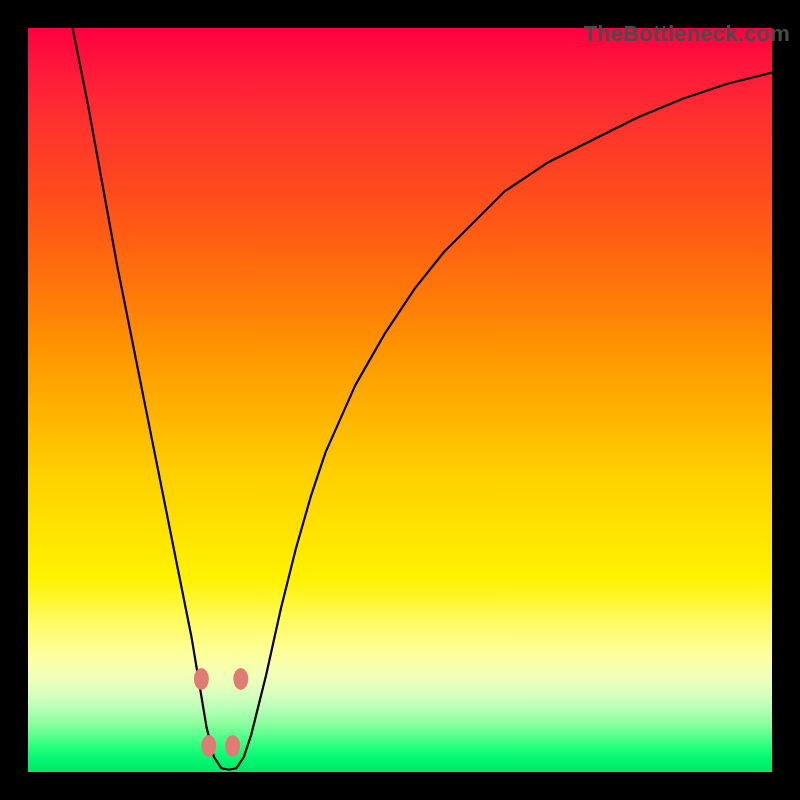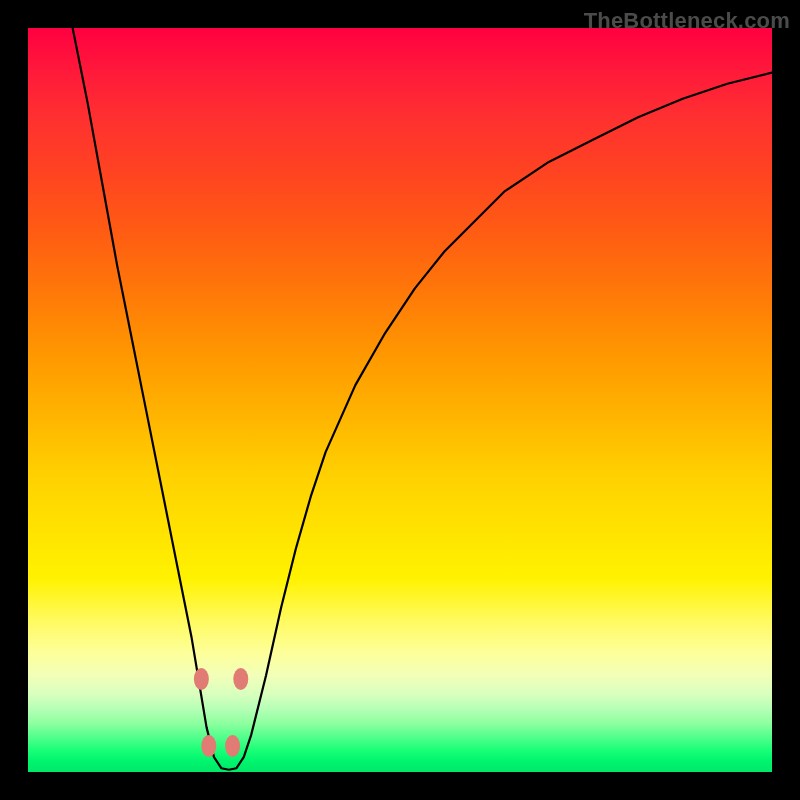"TheBottleneck.com" .watermark { top: 8px -> 21px }
